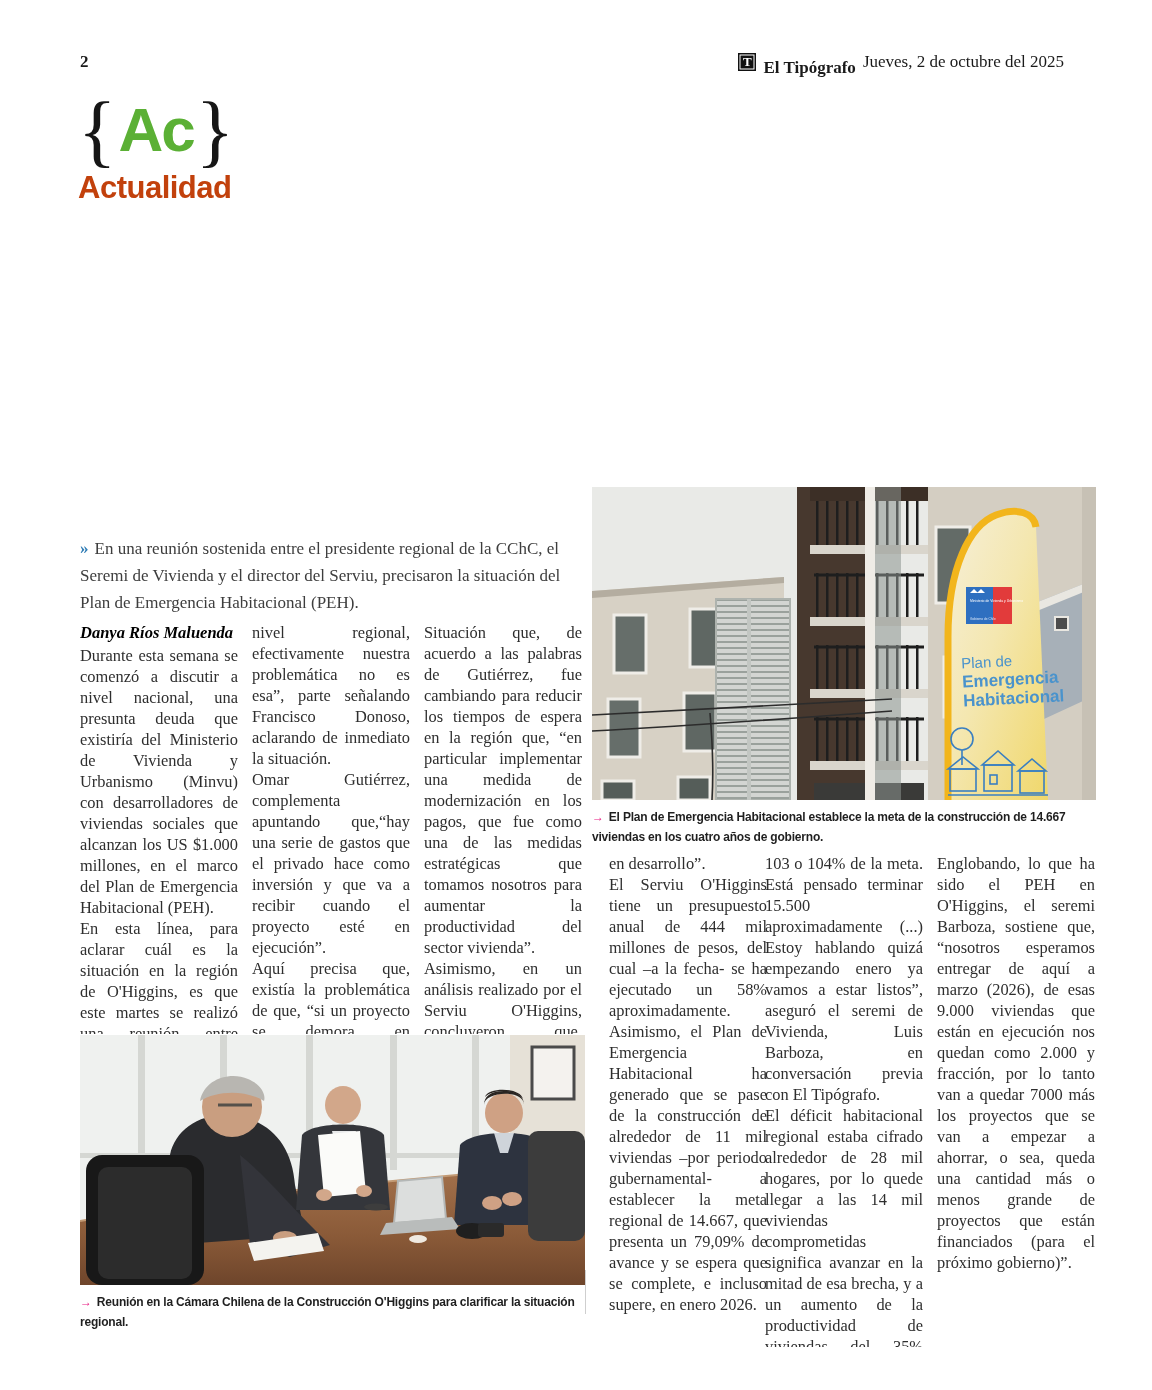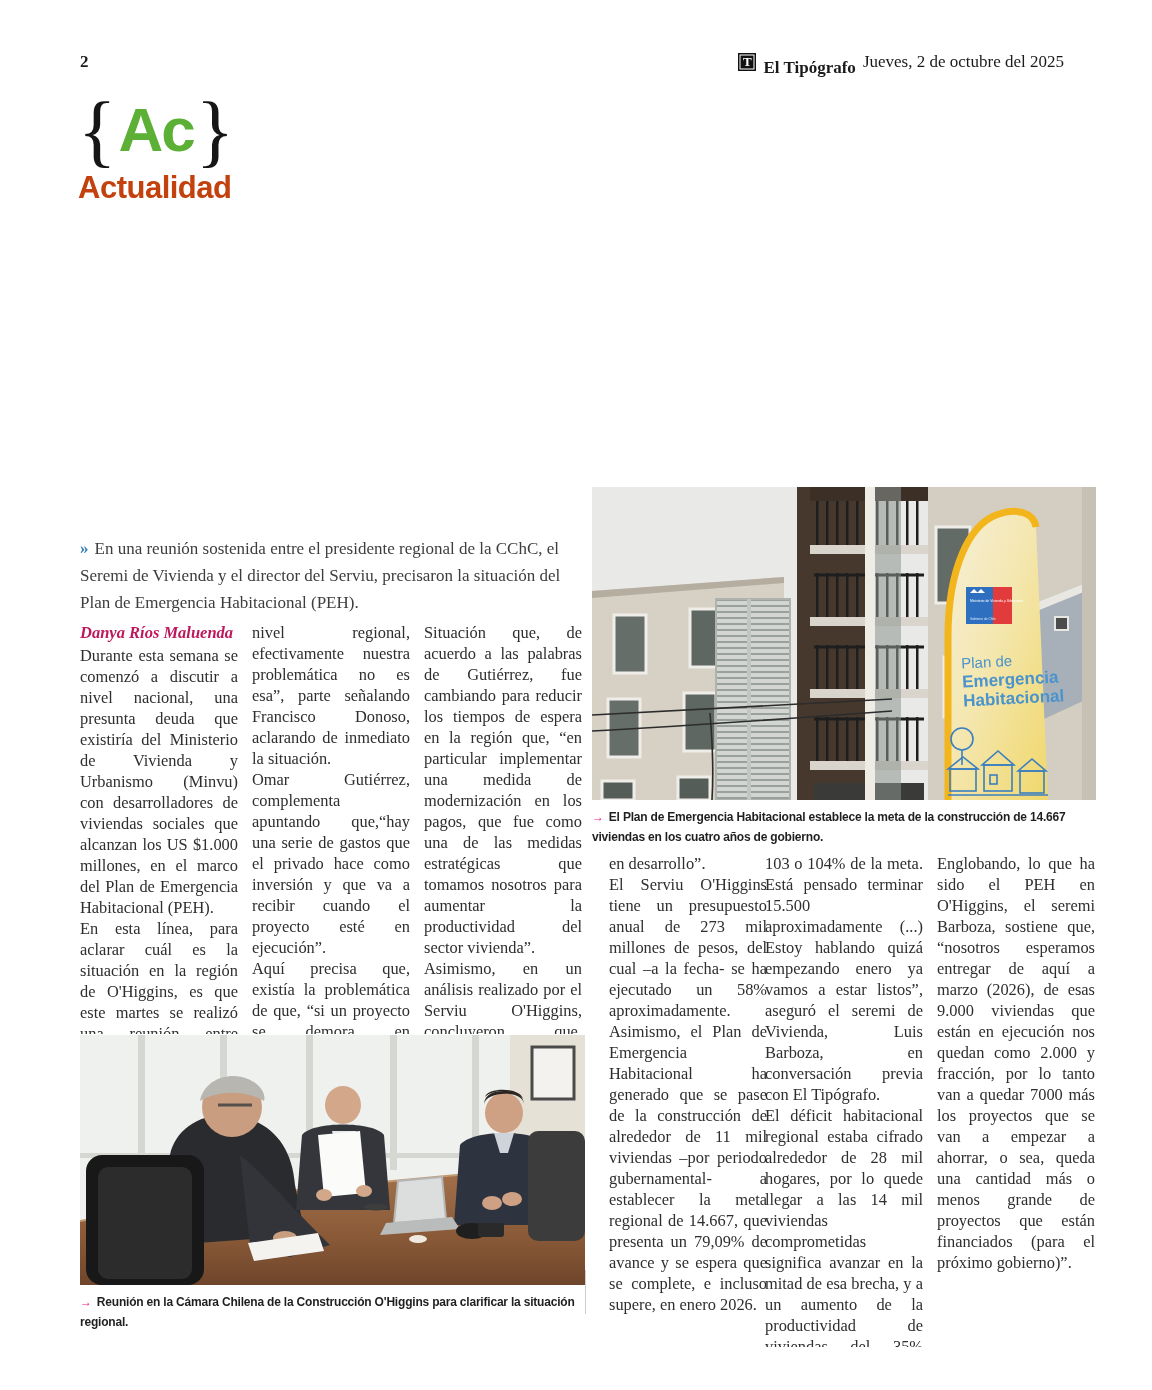"Danya Ríos Maluenda" .byline { color: #be185d -> #000000 }
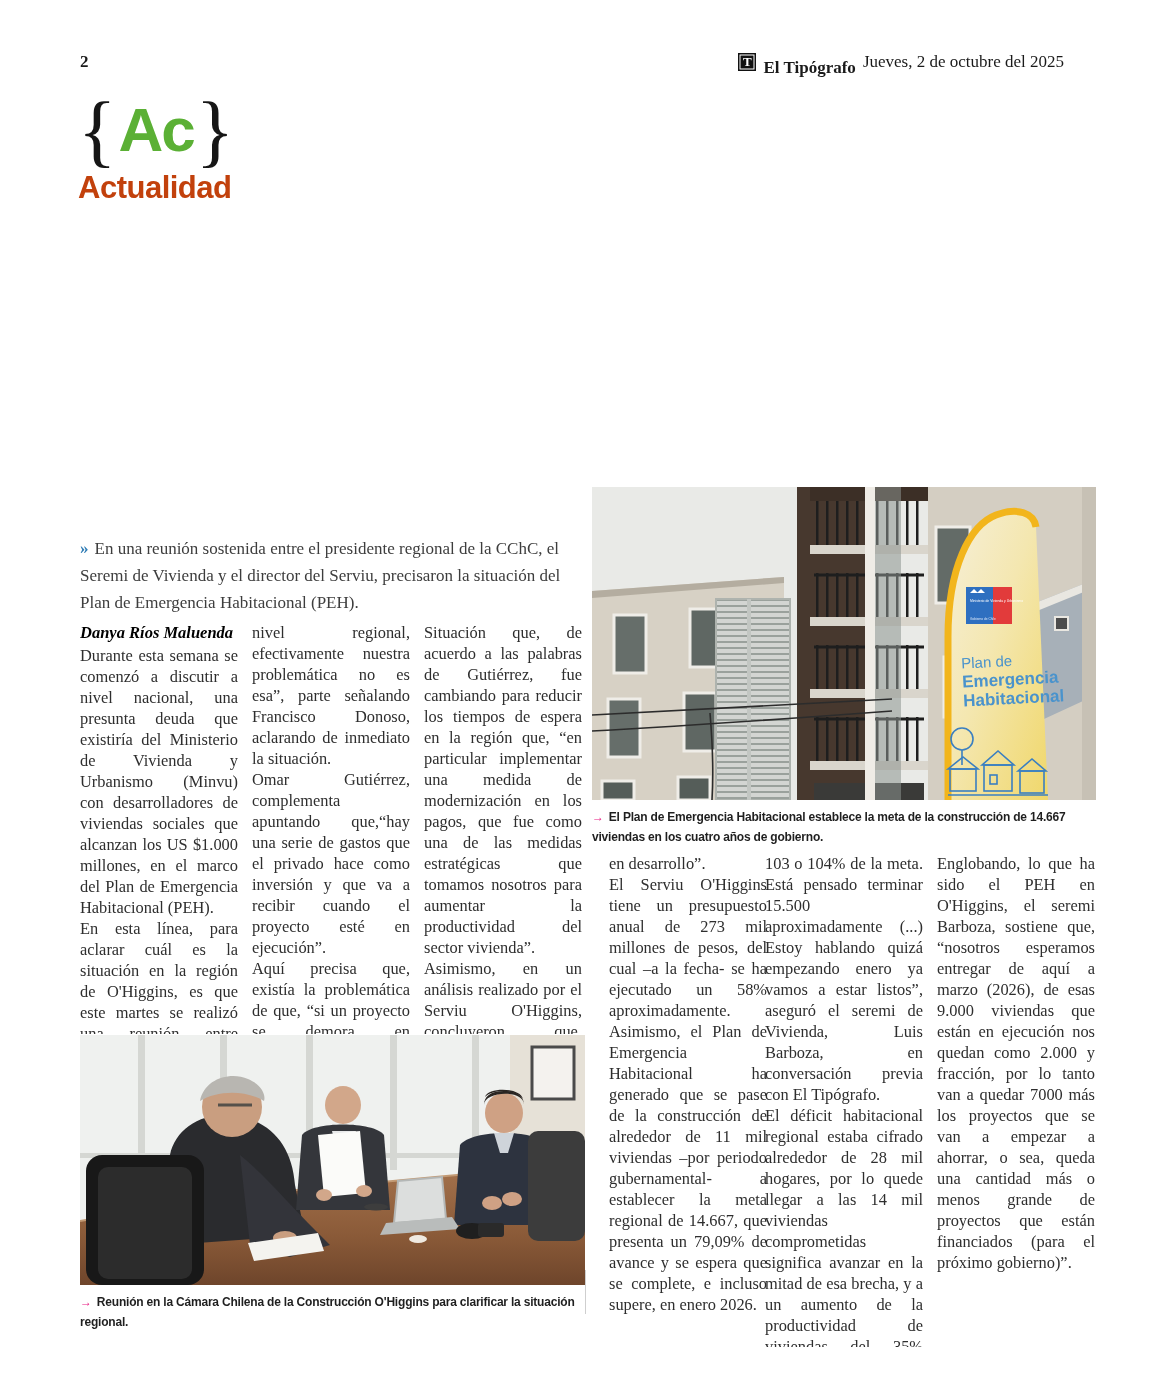"El Serviu O'Higgins tiene un" p { text: 273 -> 444 }
